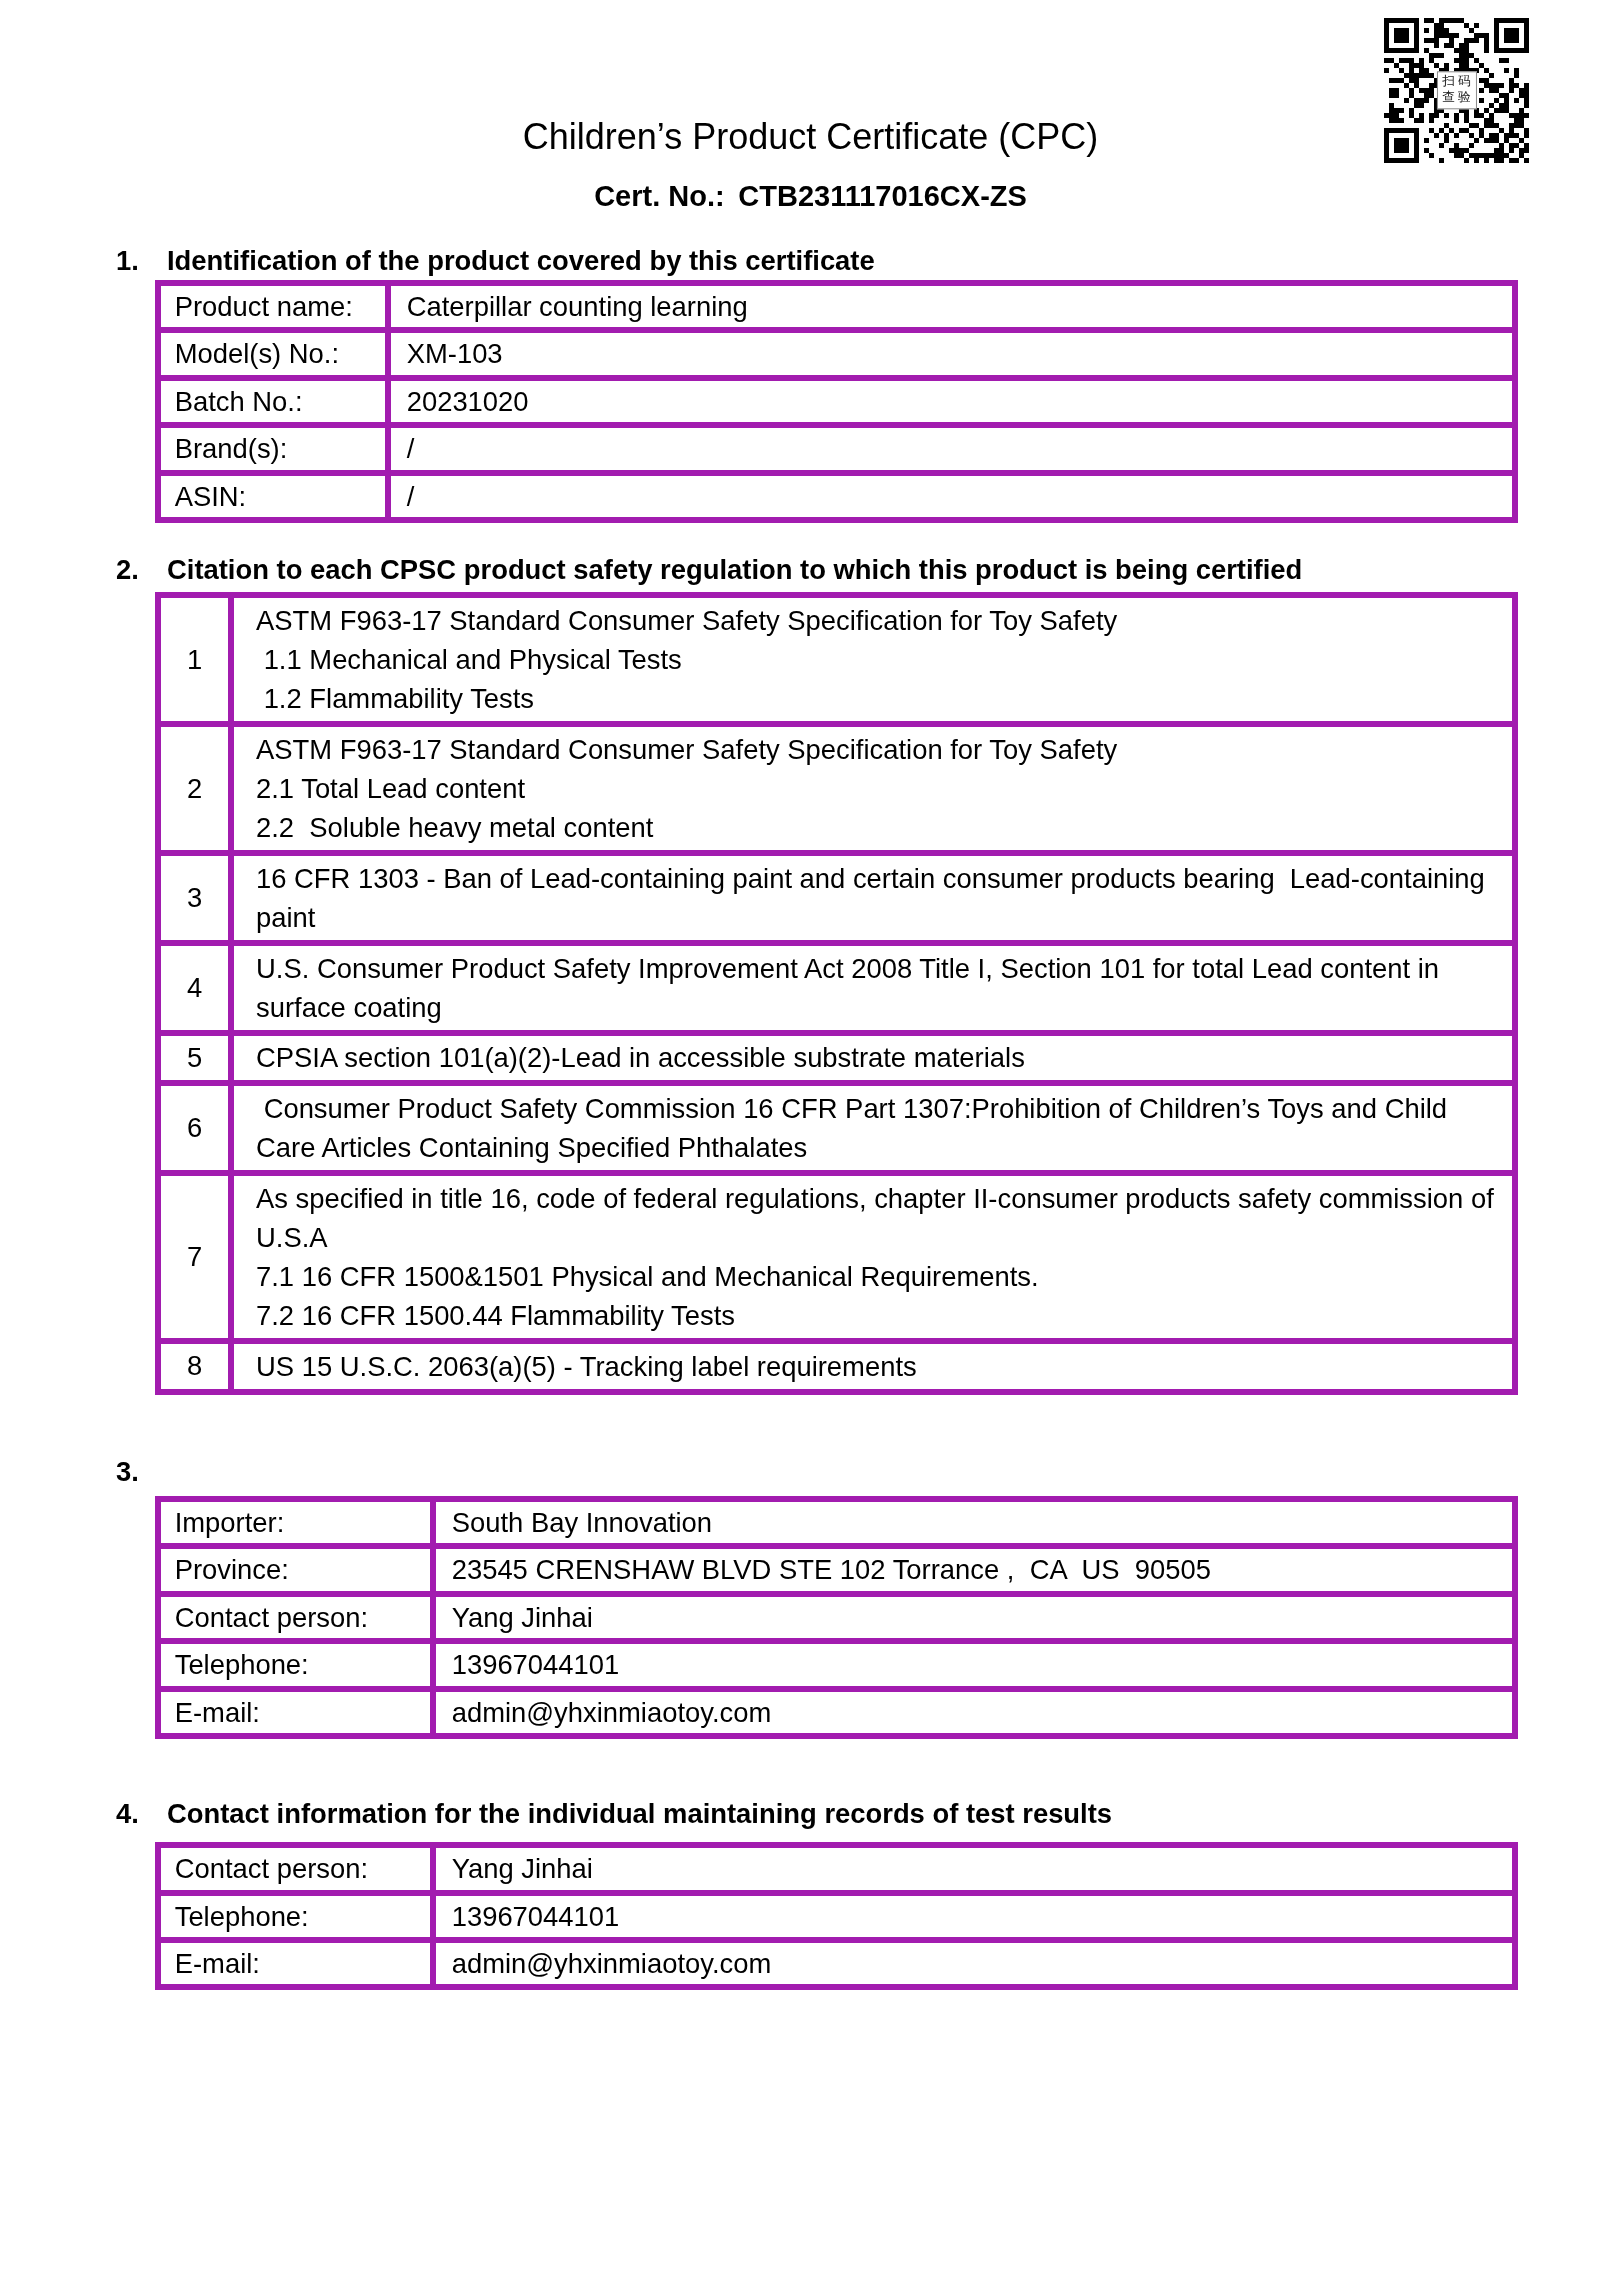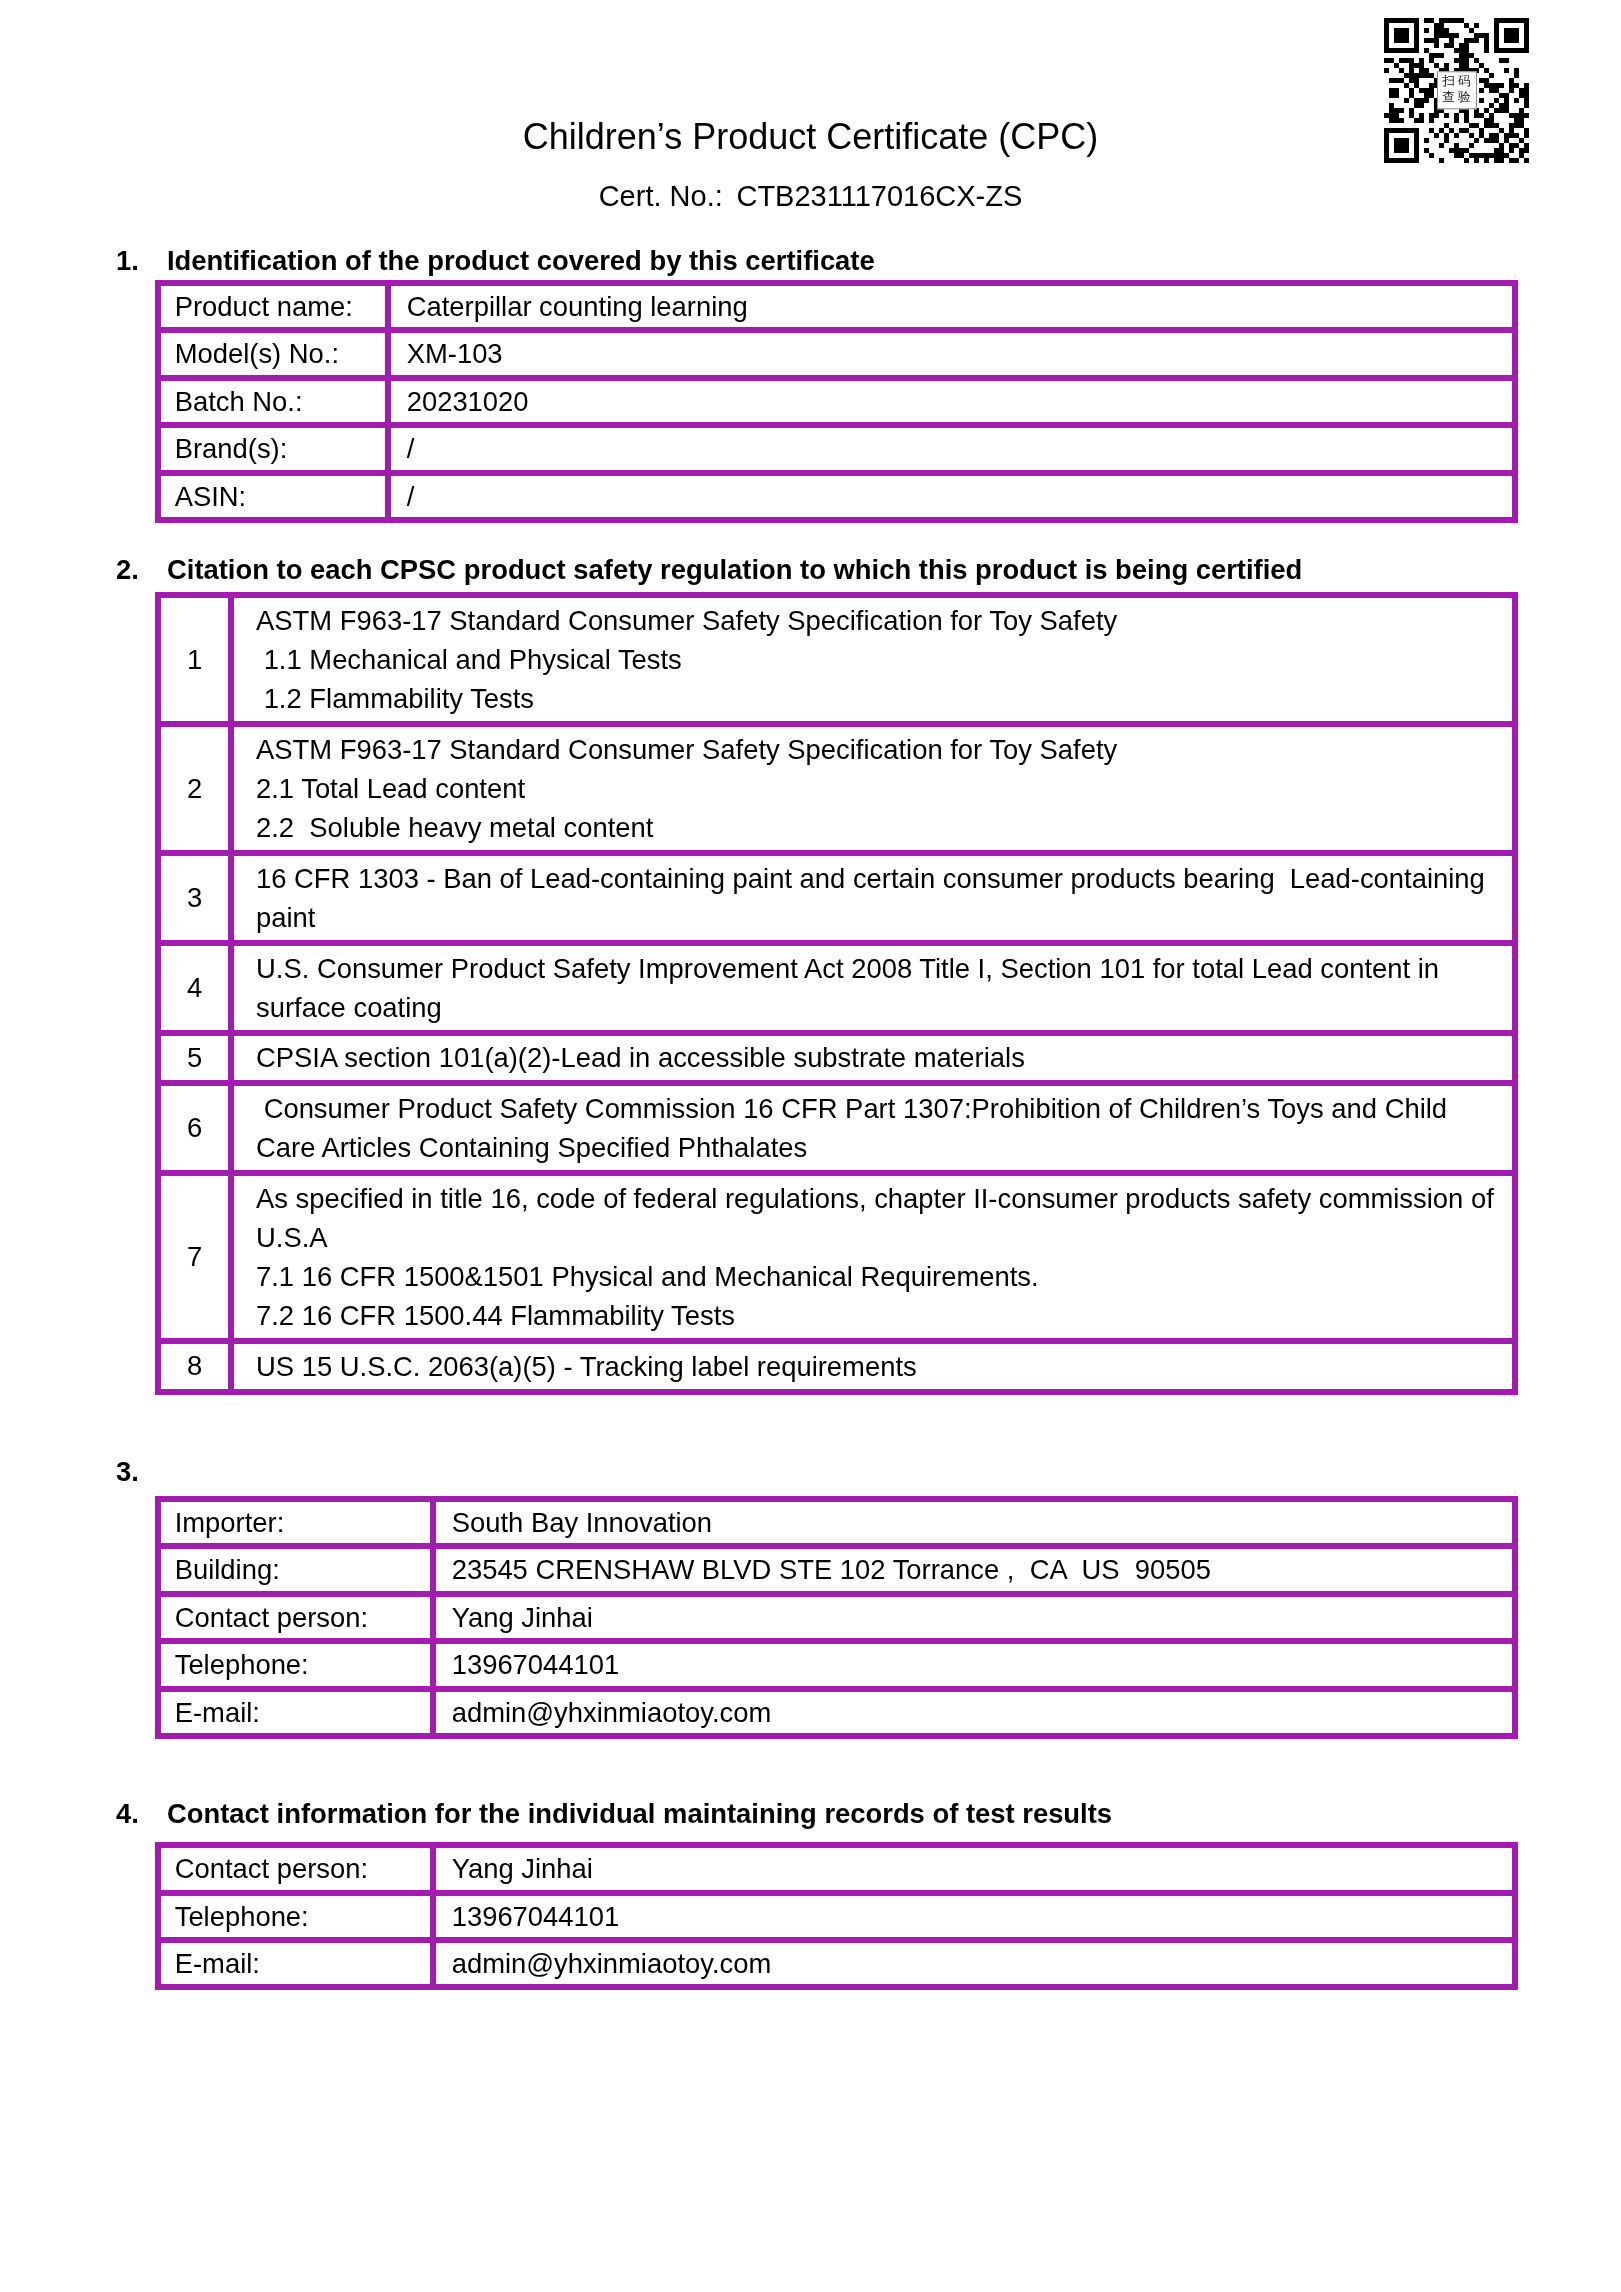"Cert. No.: CTB231117016CX-ZS" .certline { font-weight: normal -> bold }
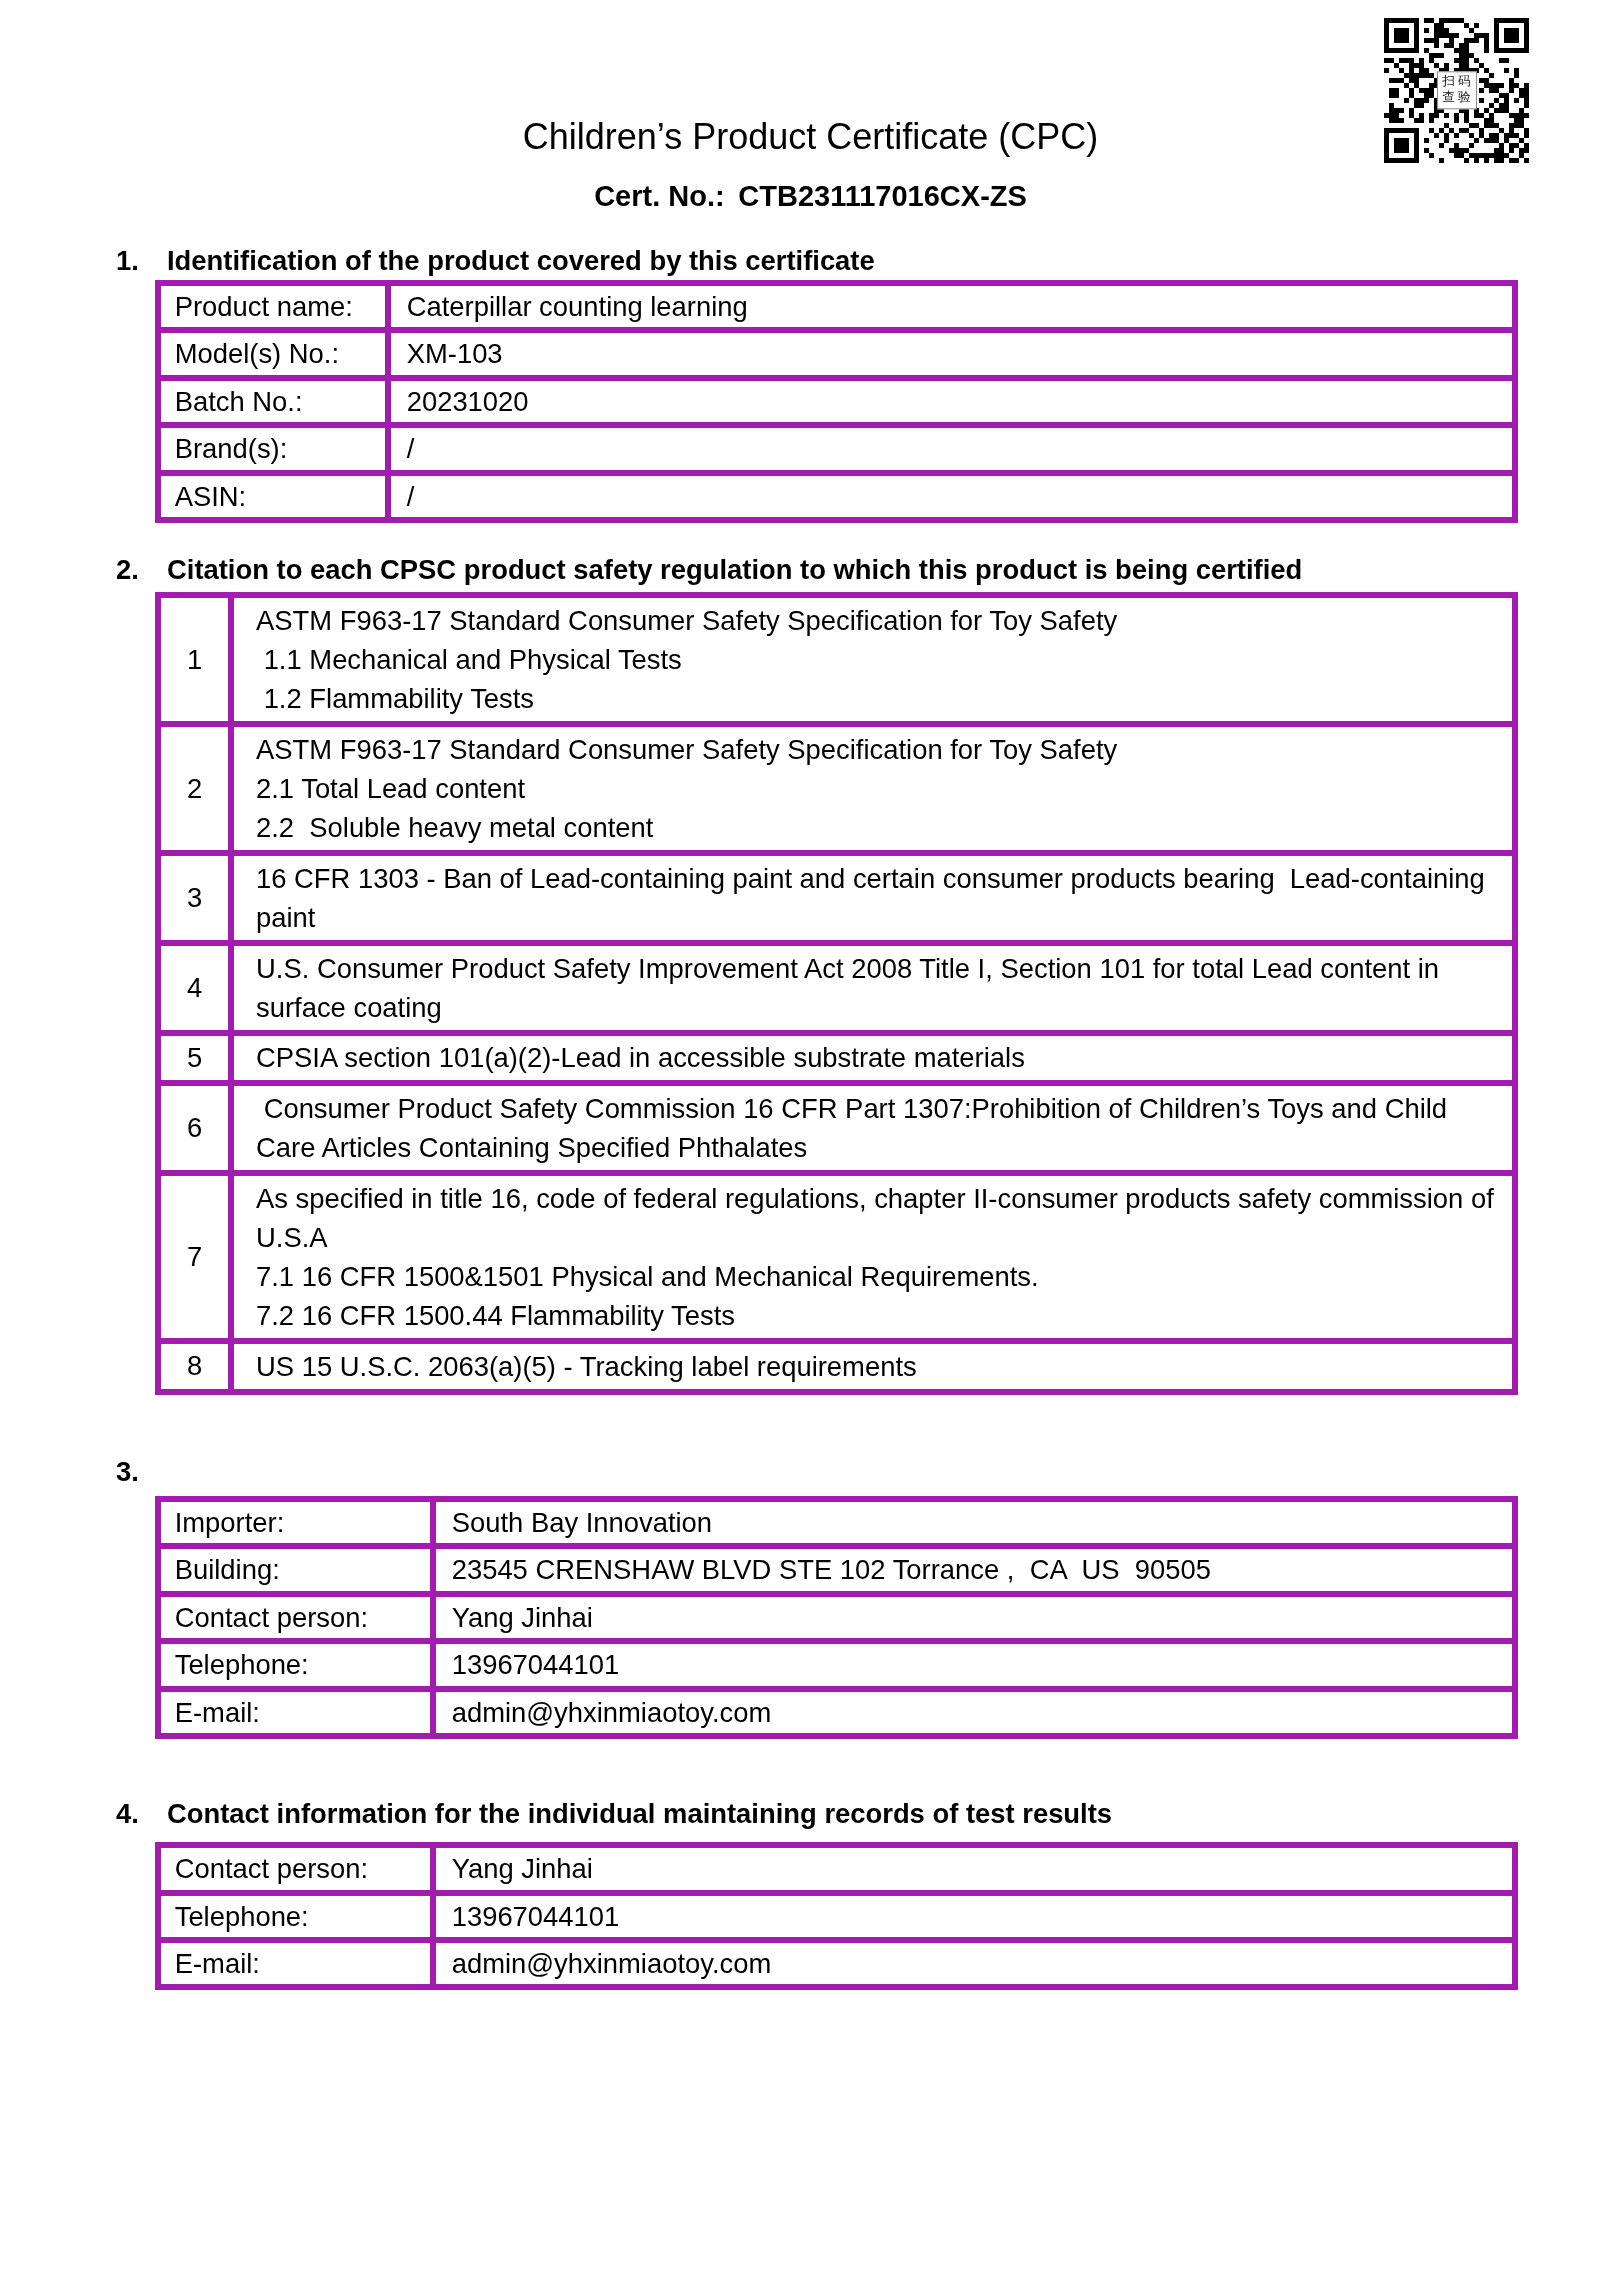"Building:" td { text: Building -> Province }
